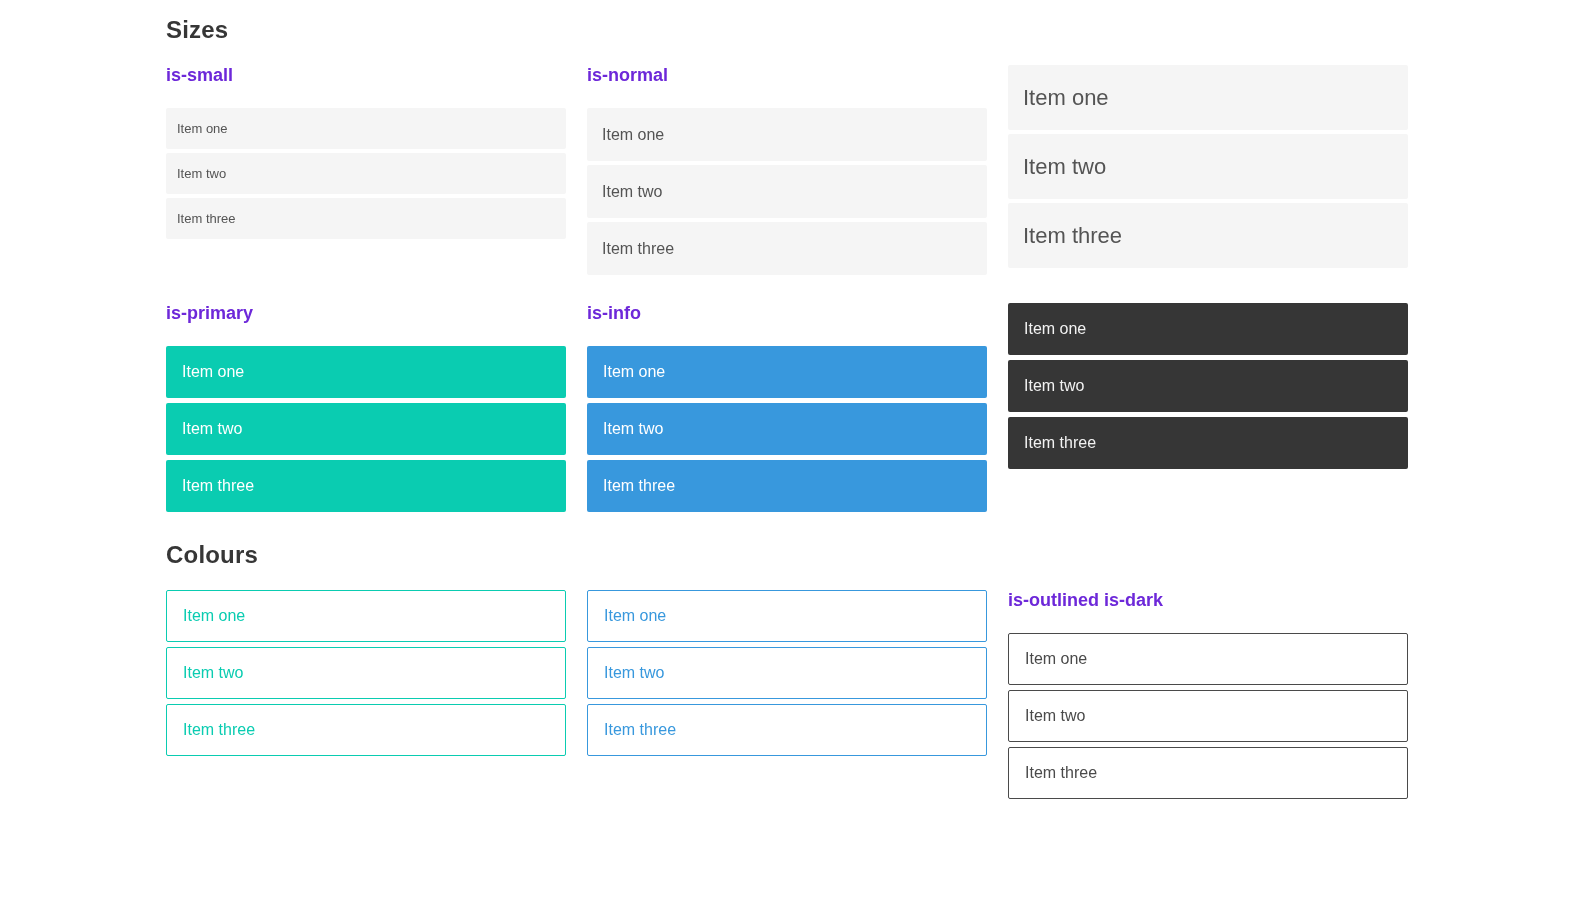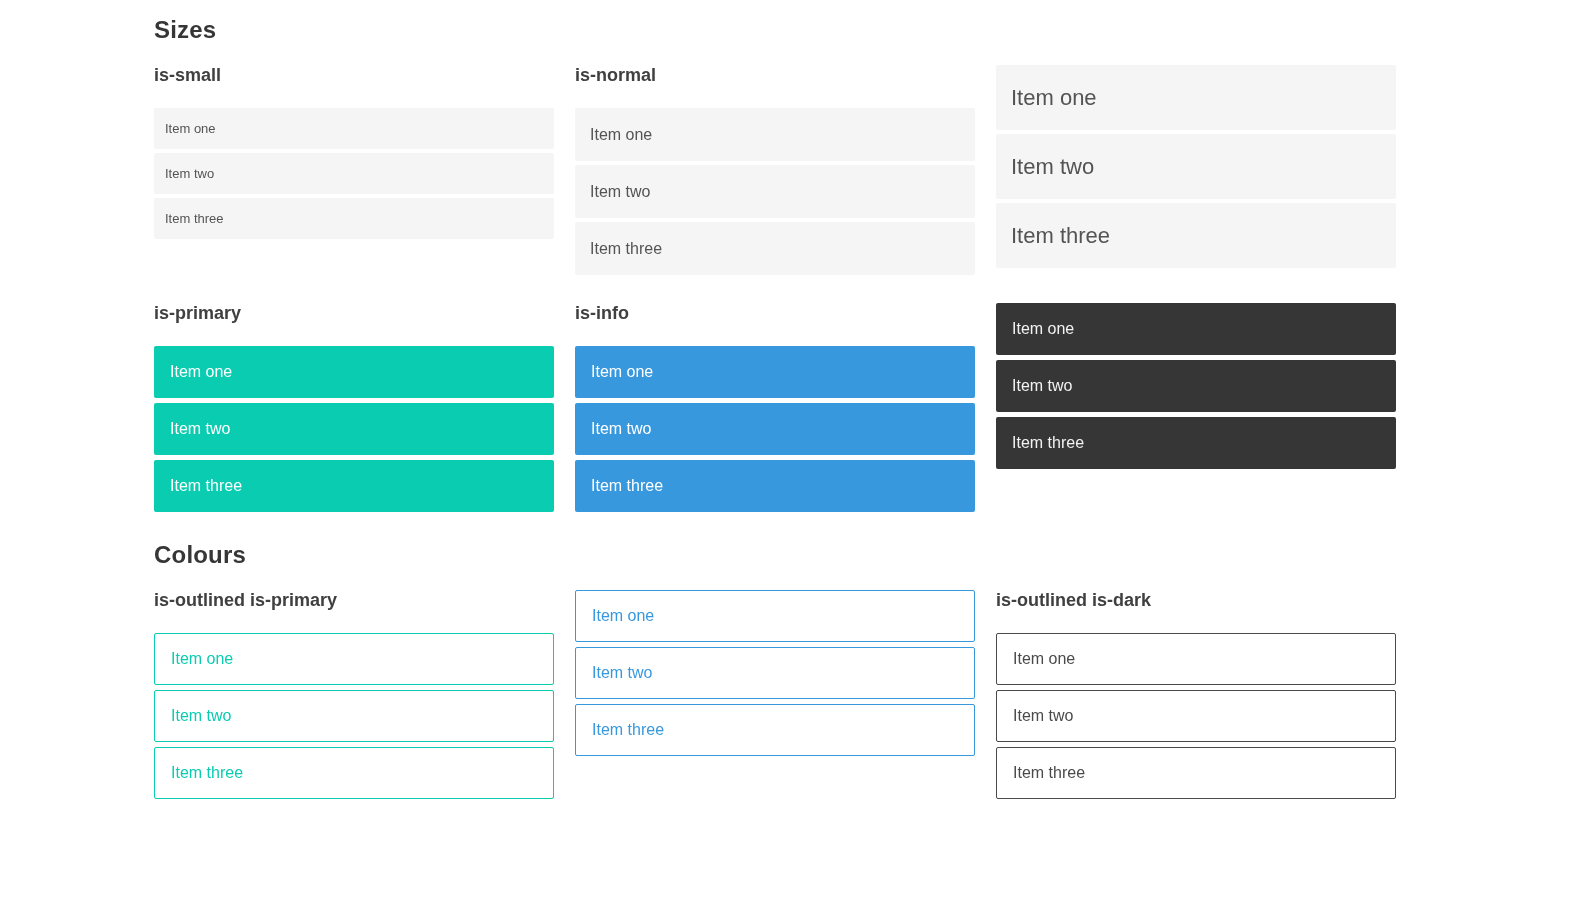"Sizes" .section { margin-left: none -> 12px }
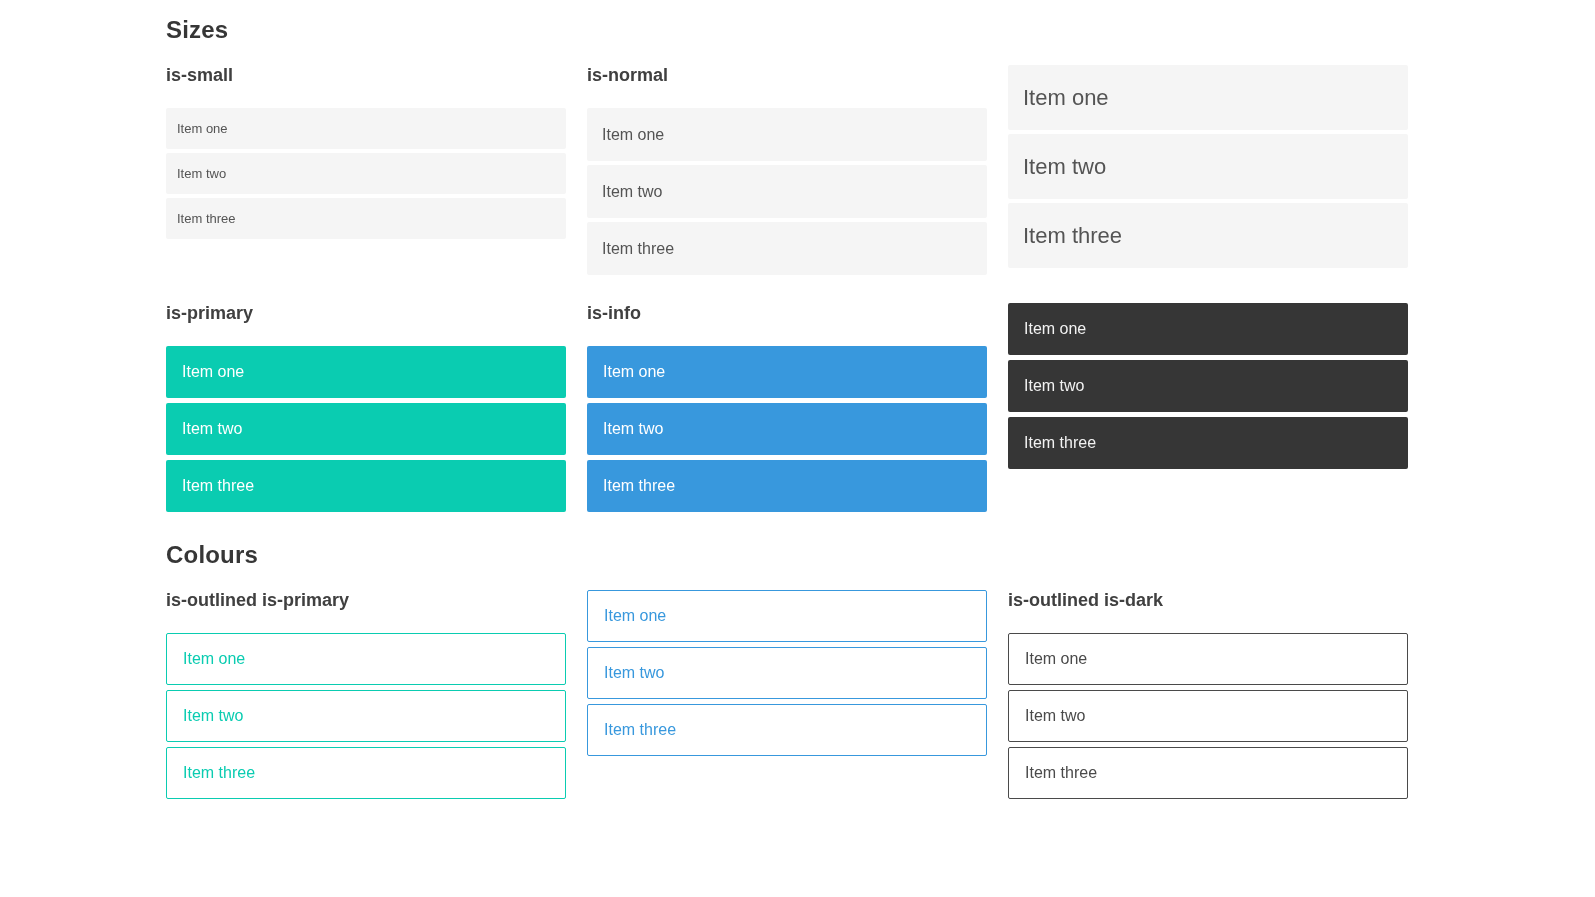"is-small" .group-label { color: #404040 -> #6d28d9 }
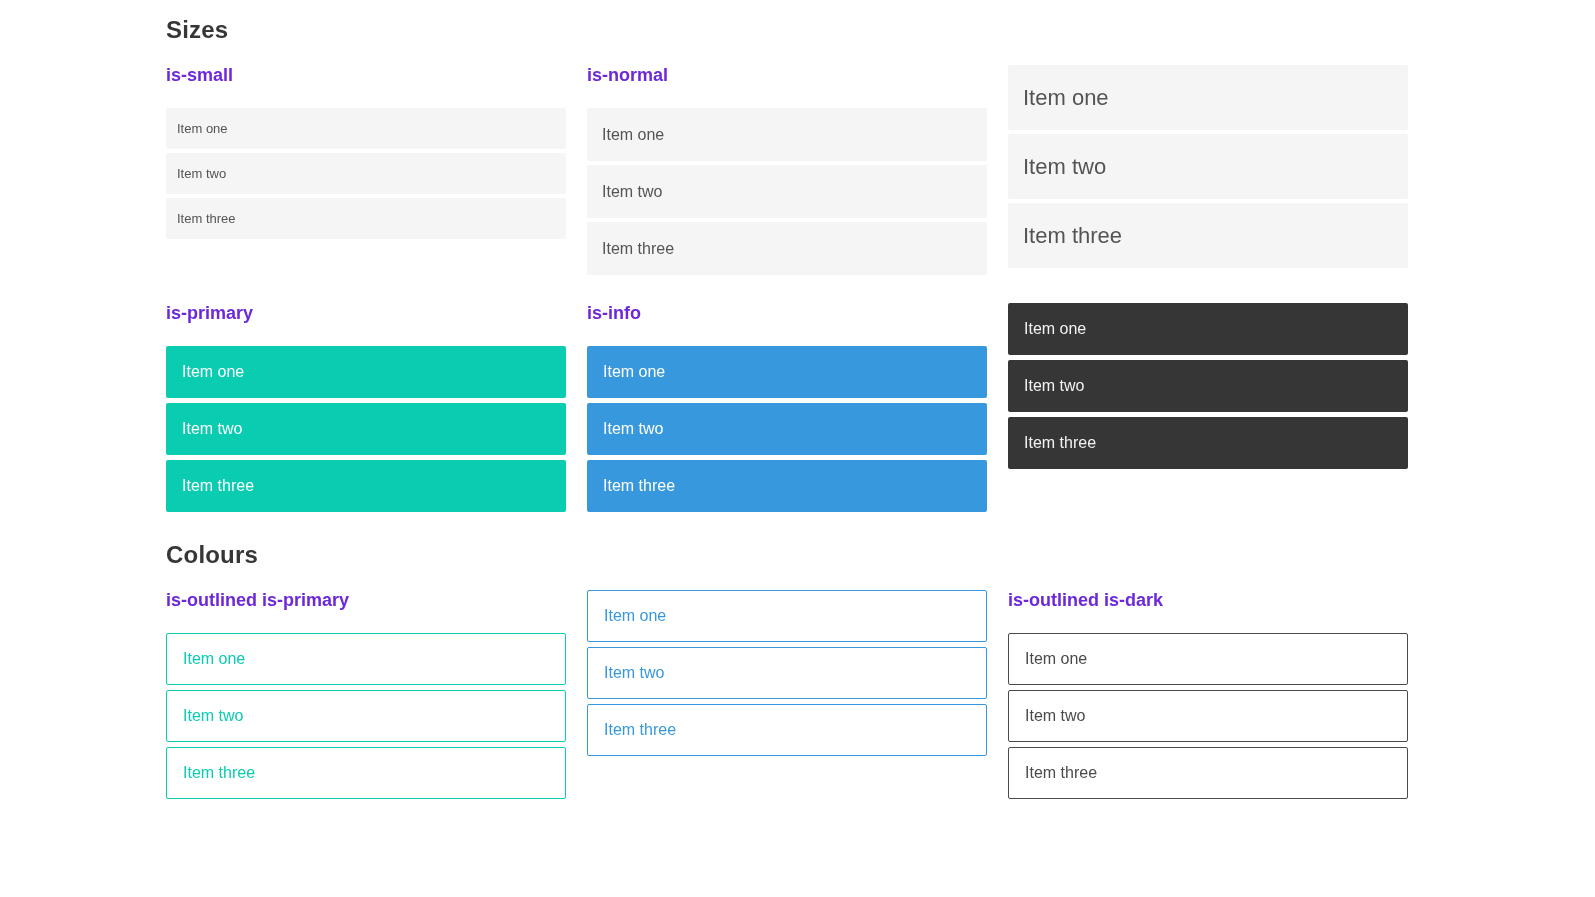"is-outlined is-primary" h3.group-label { html: <h3>is-outlined is-primary</h3> -> none }
